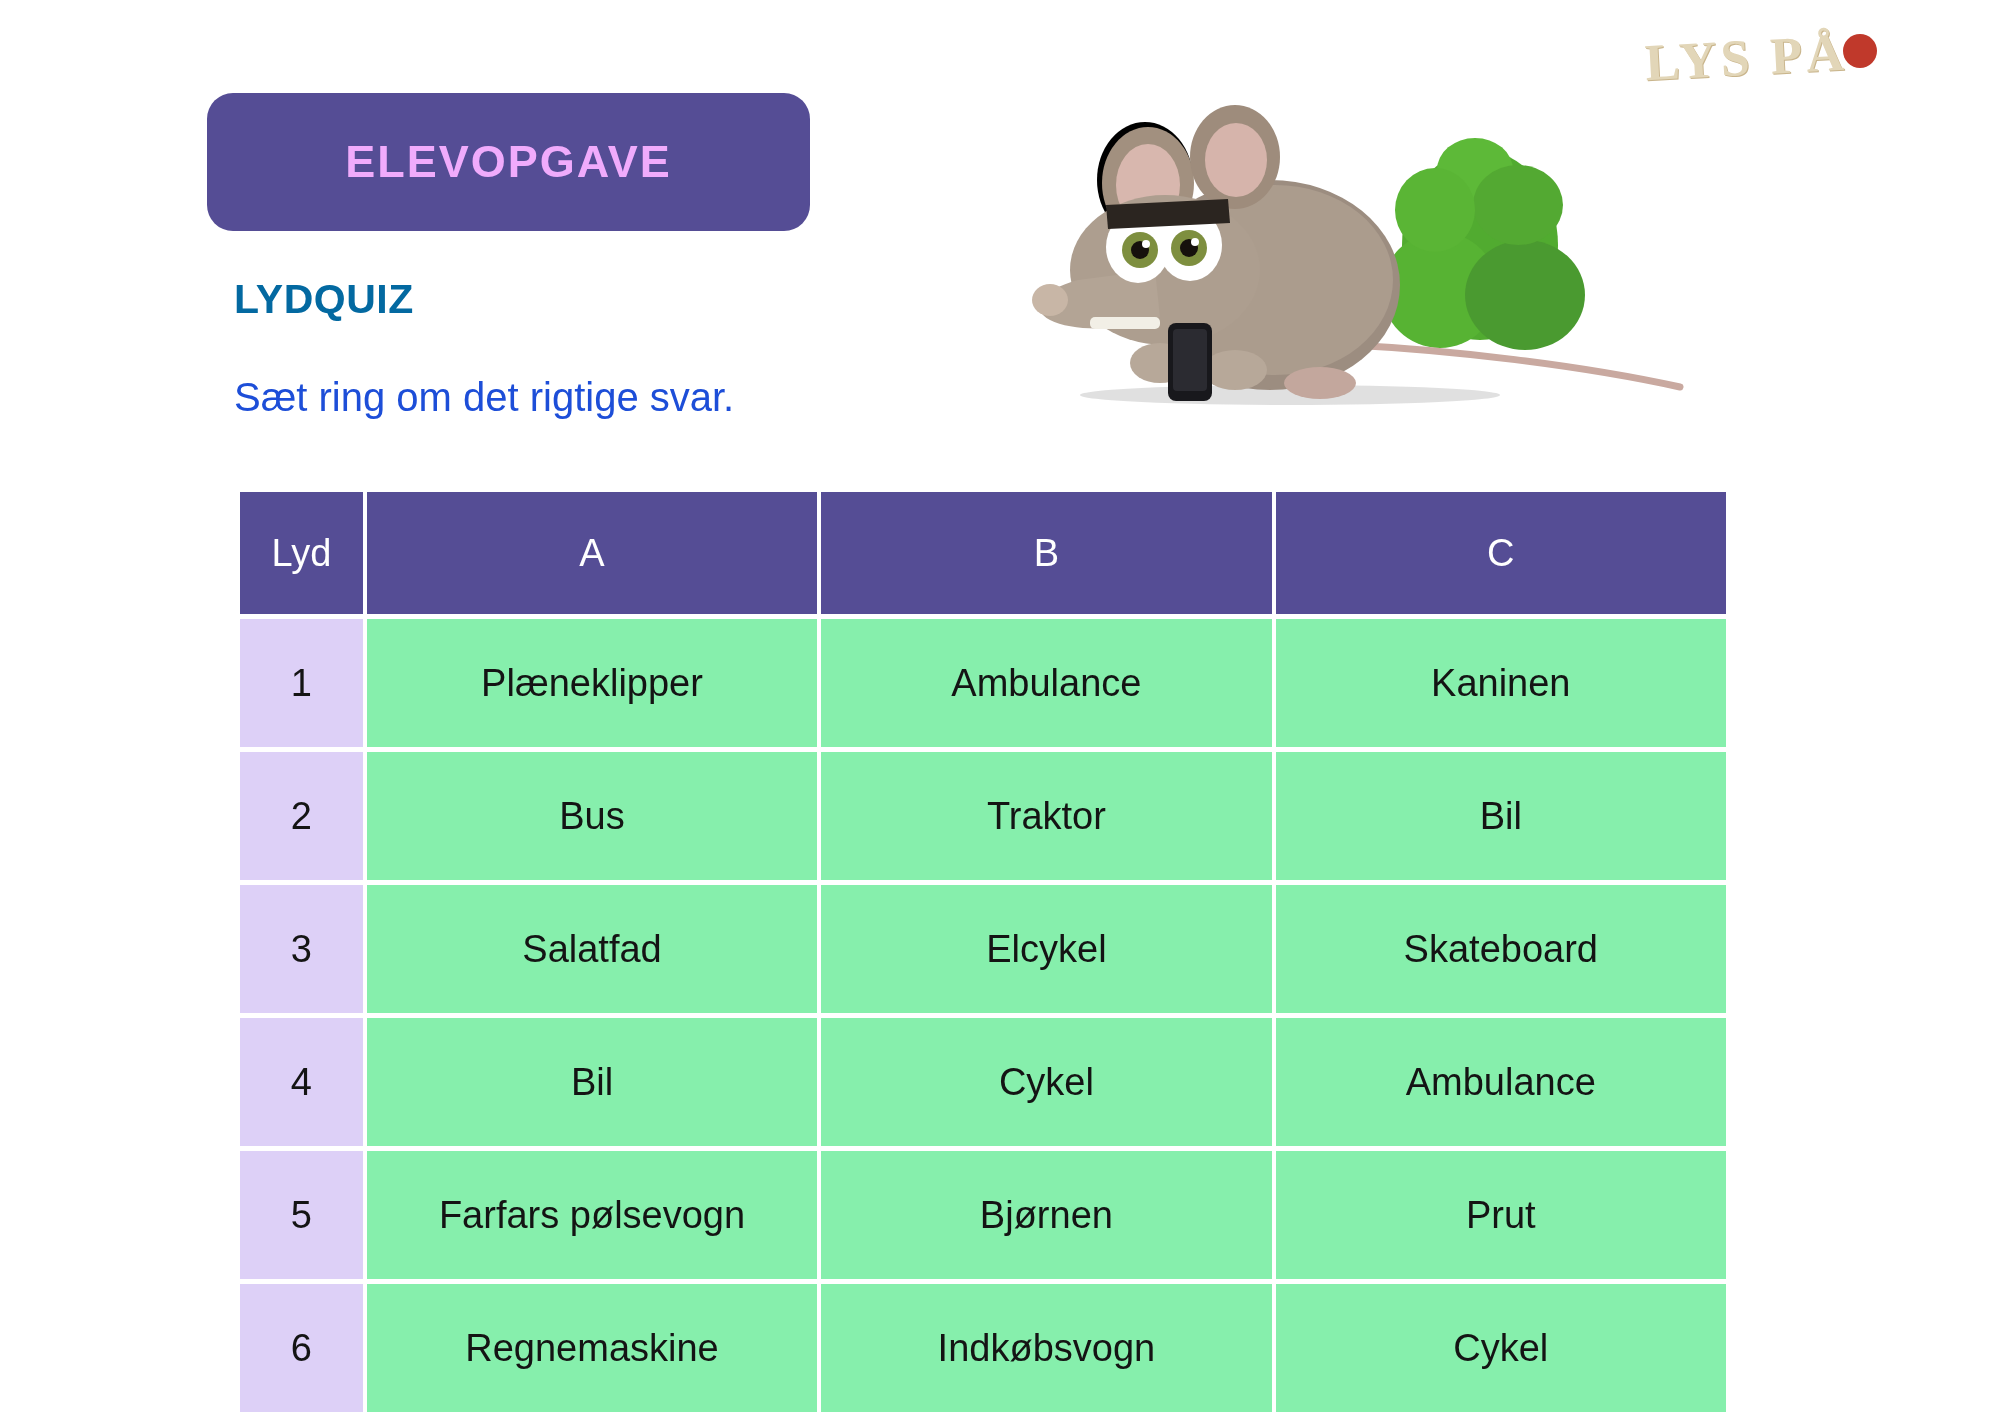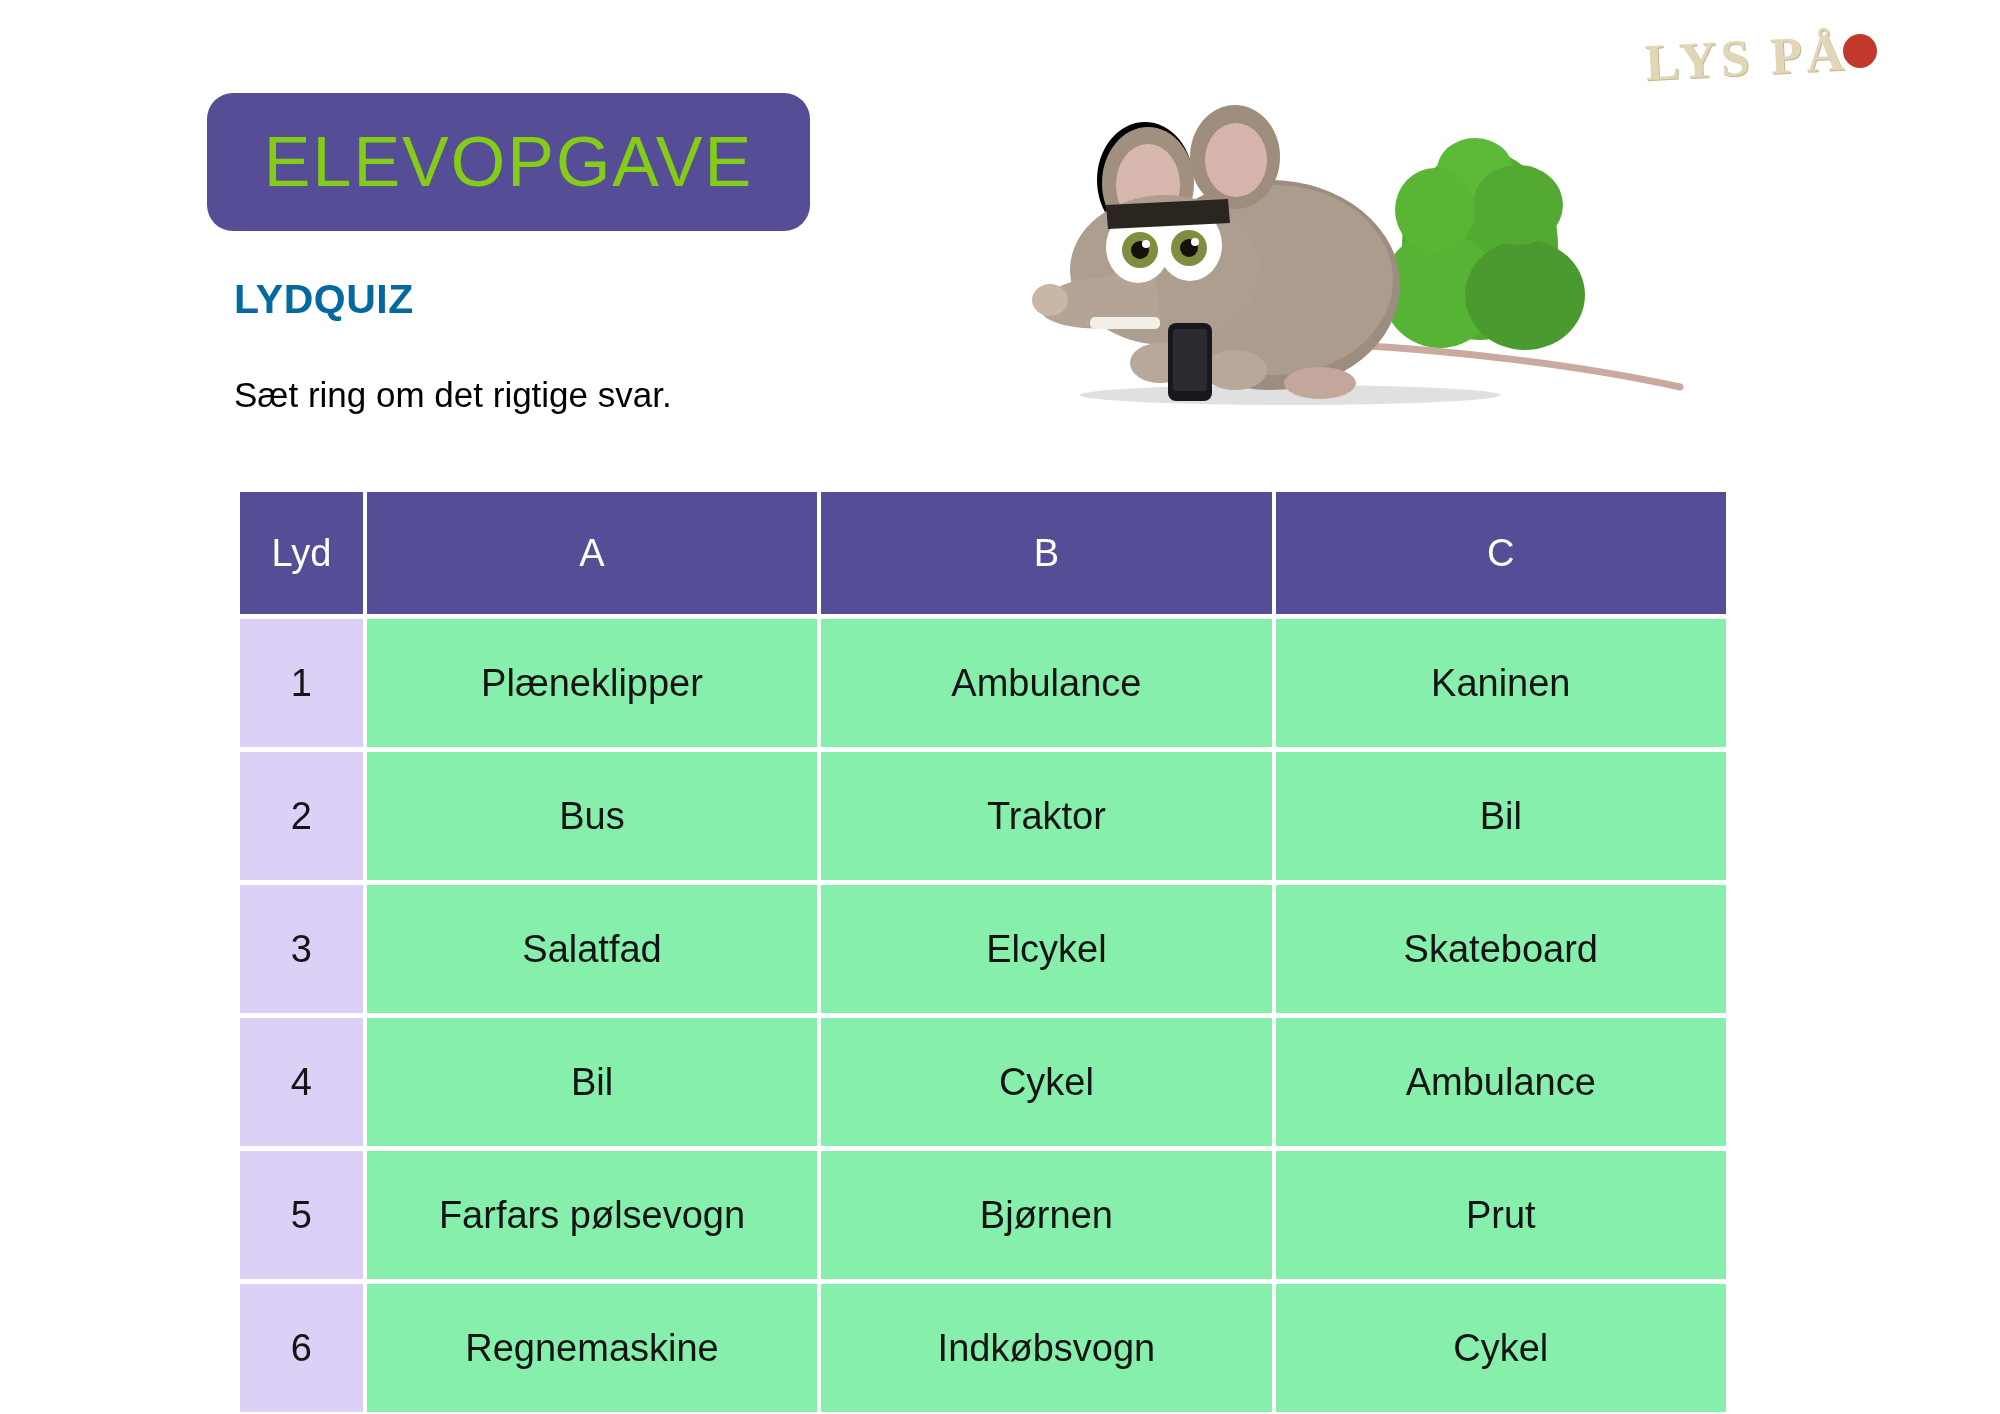"ELEVOPGAVE" .badge-text { color: #84cc16 -> #f0abfc; font-size: 70px -> 45px; font-weight: normal -> bold }
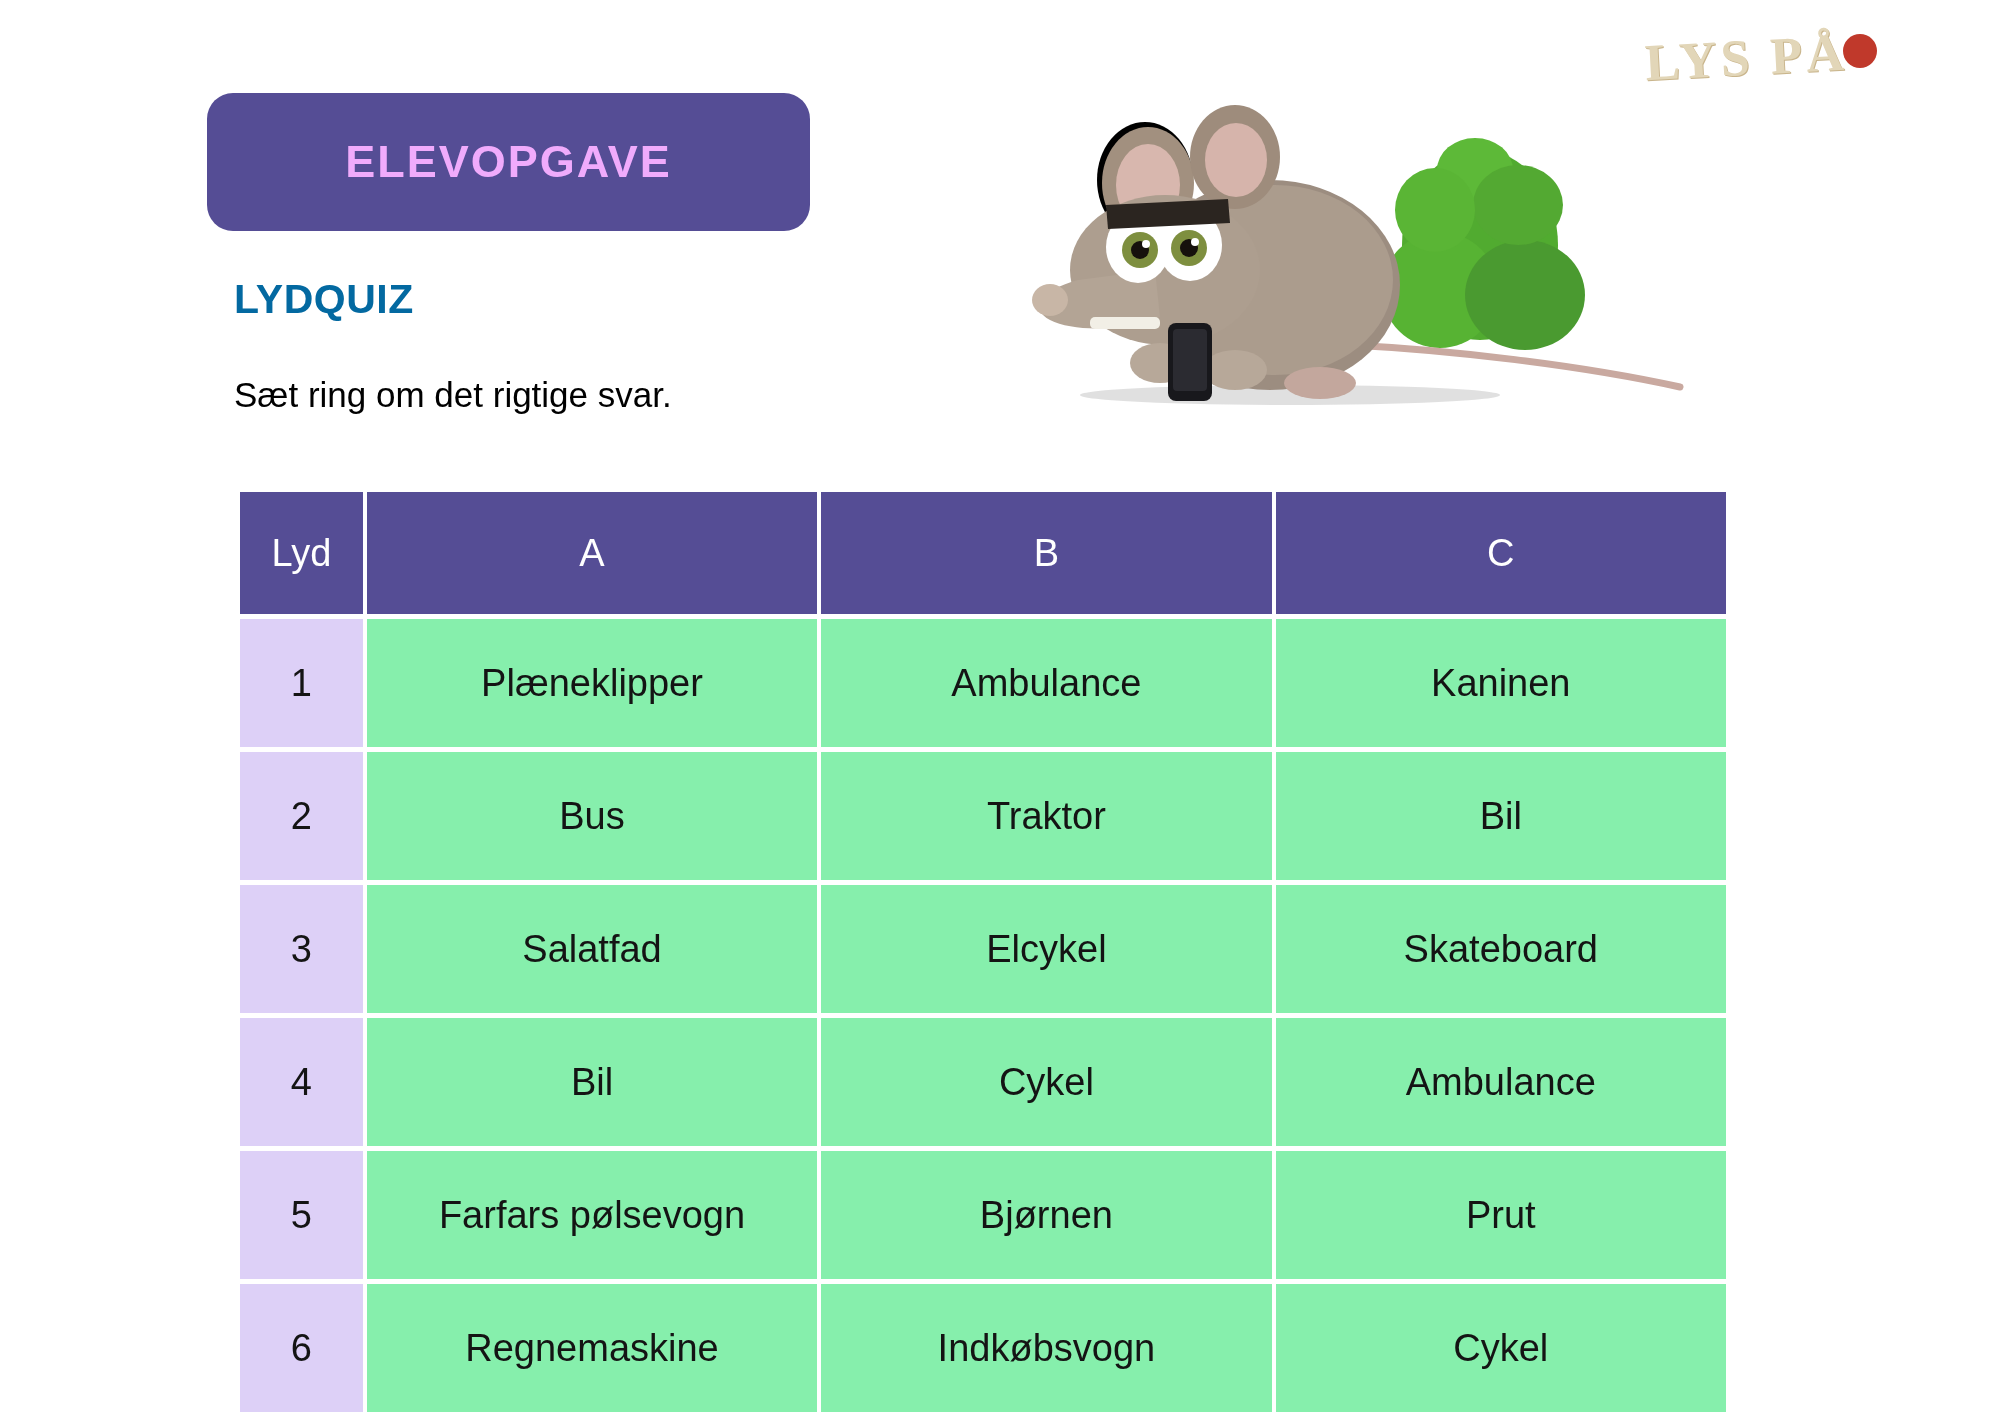"Sæt ring om det rigtige" .instruction { color: #000000 -> #1d4ed8; font-size: 35px -> 40px }
